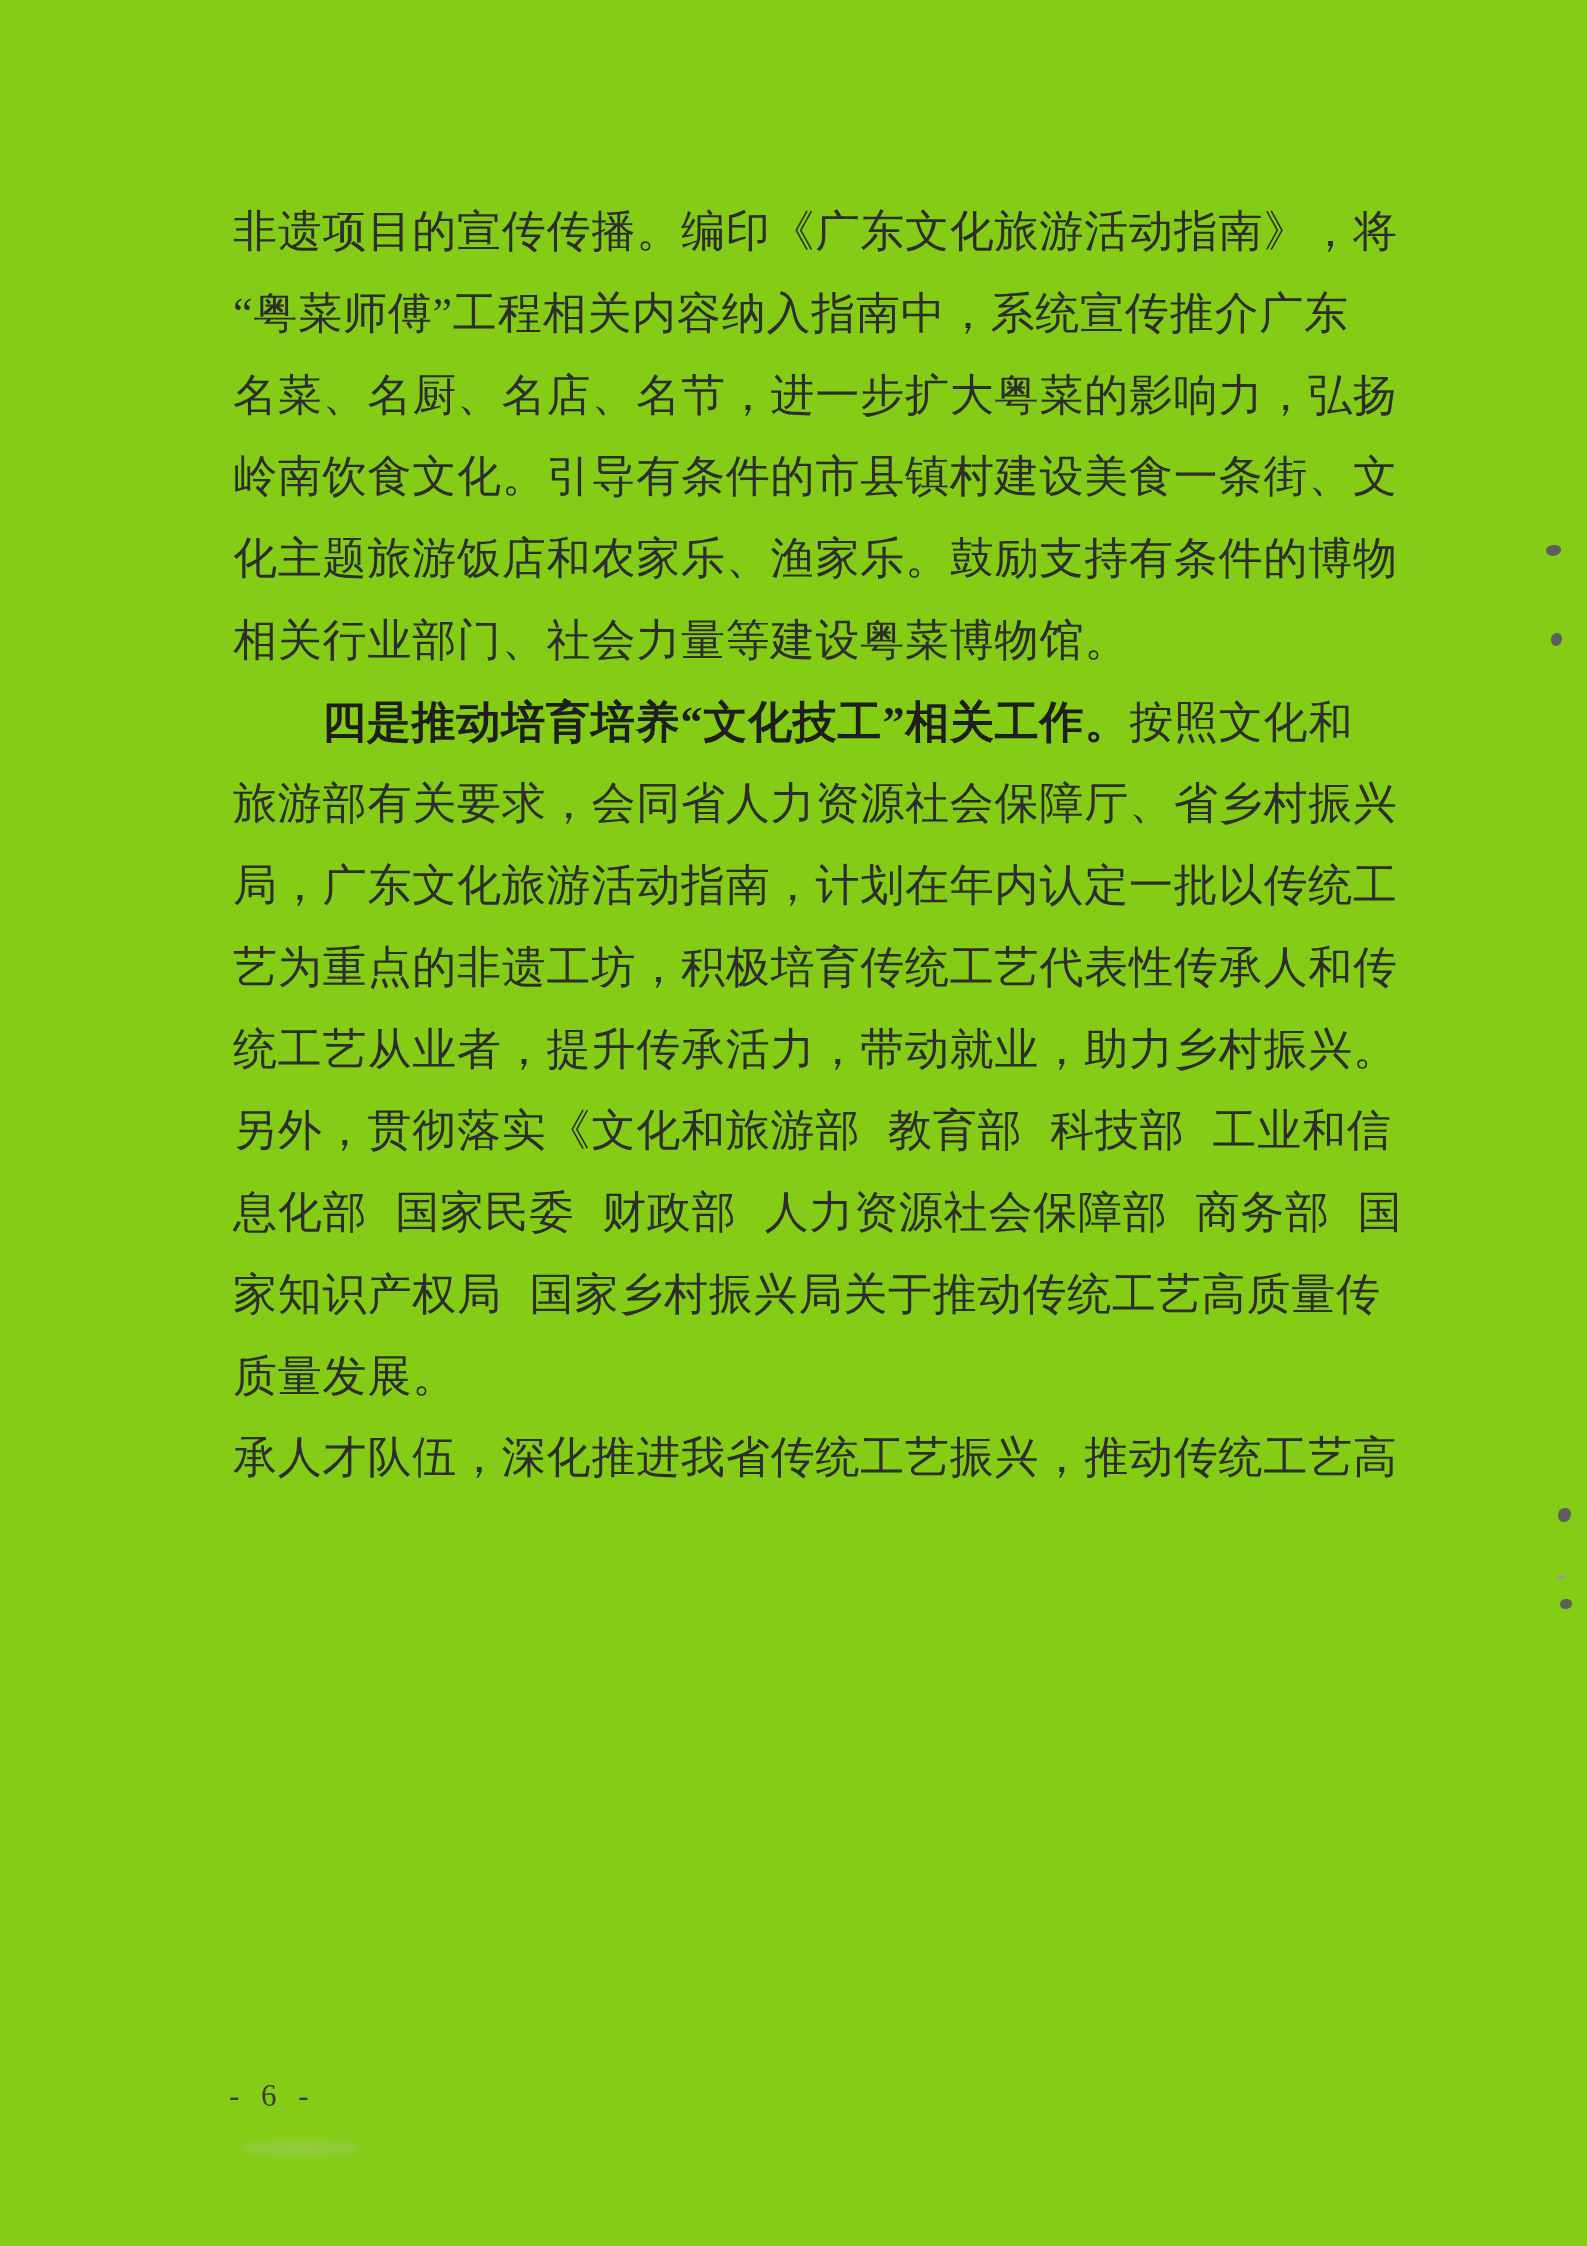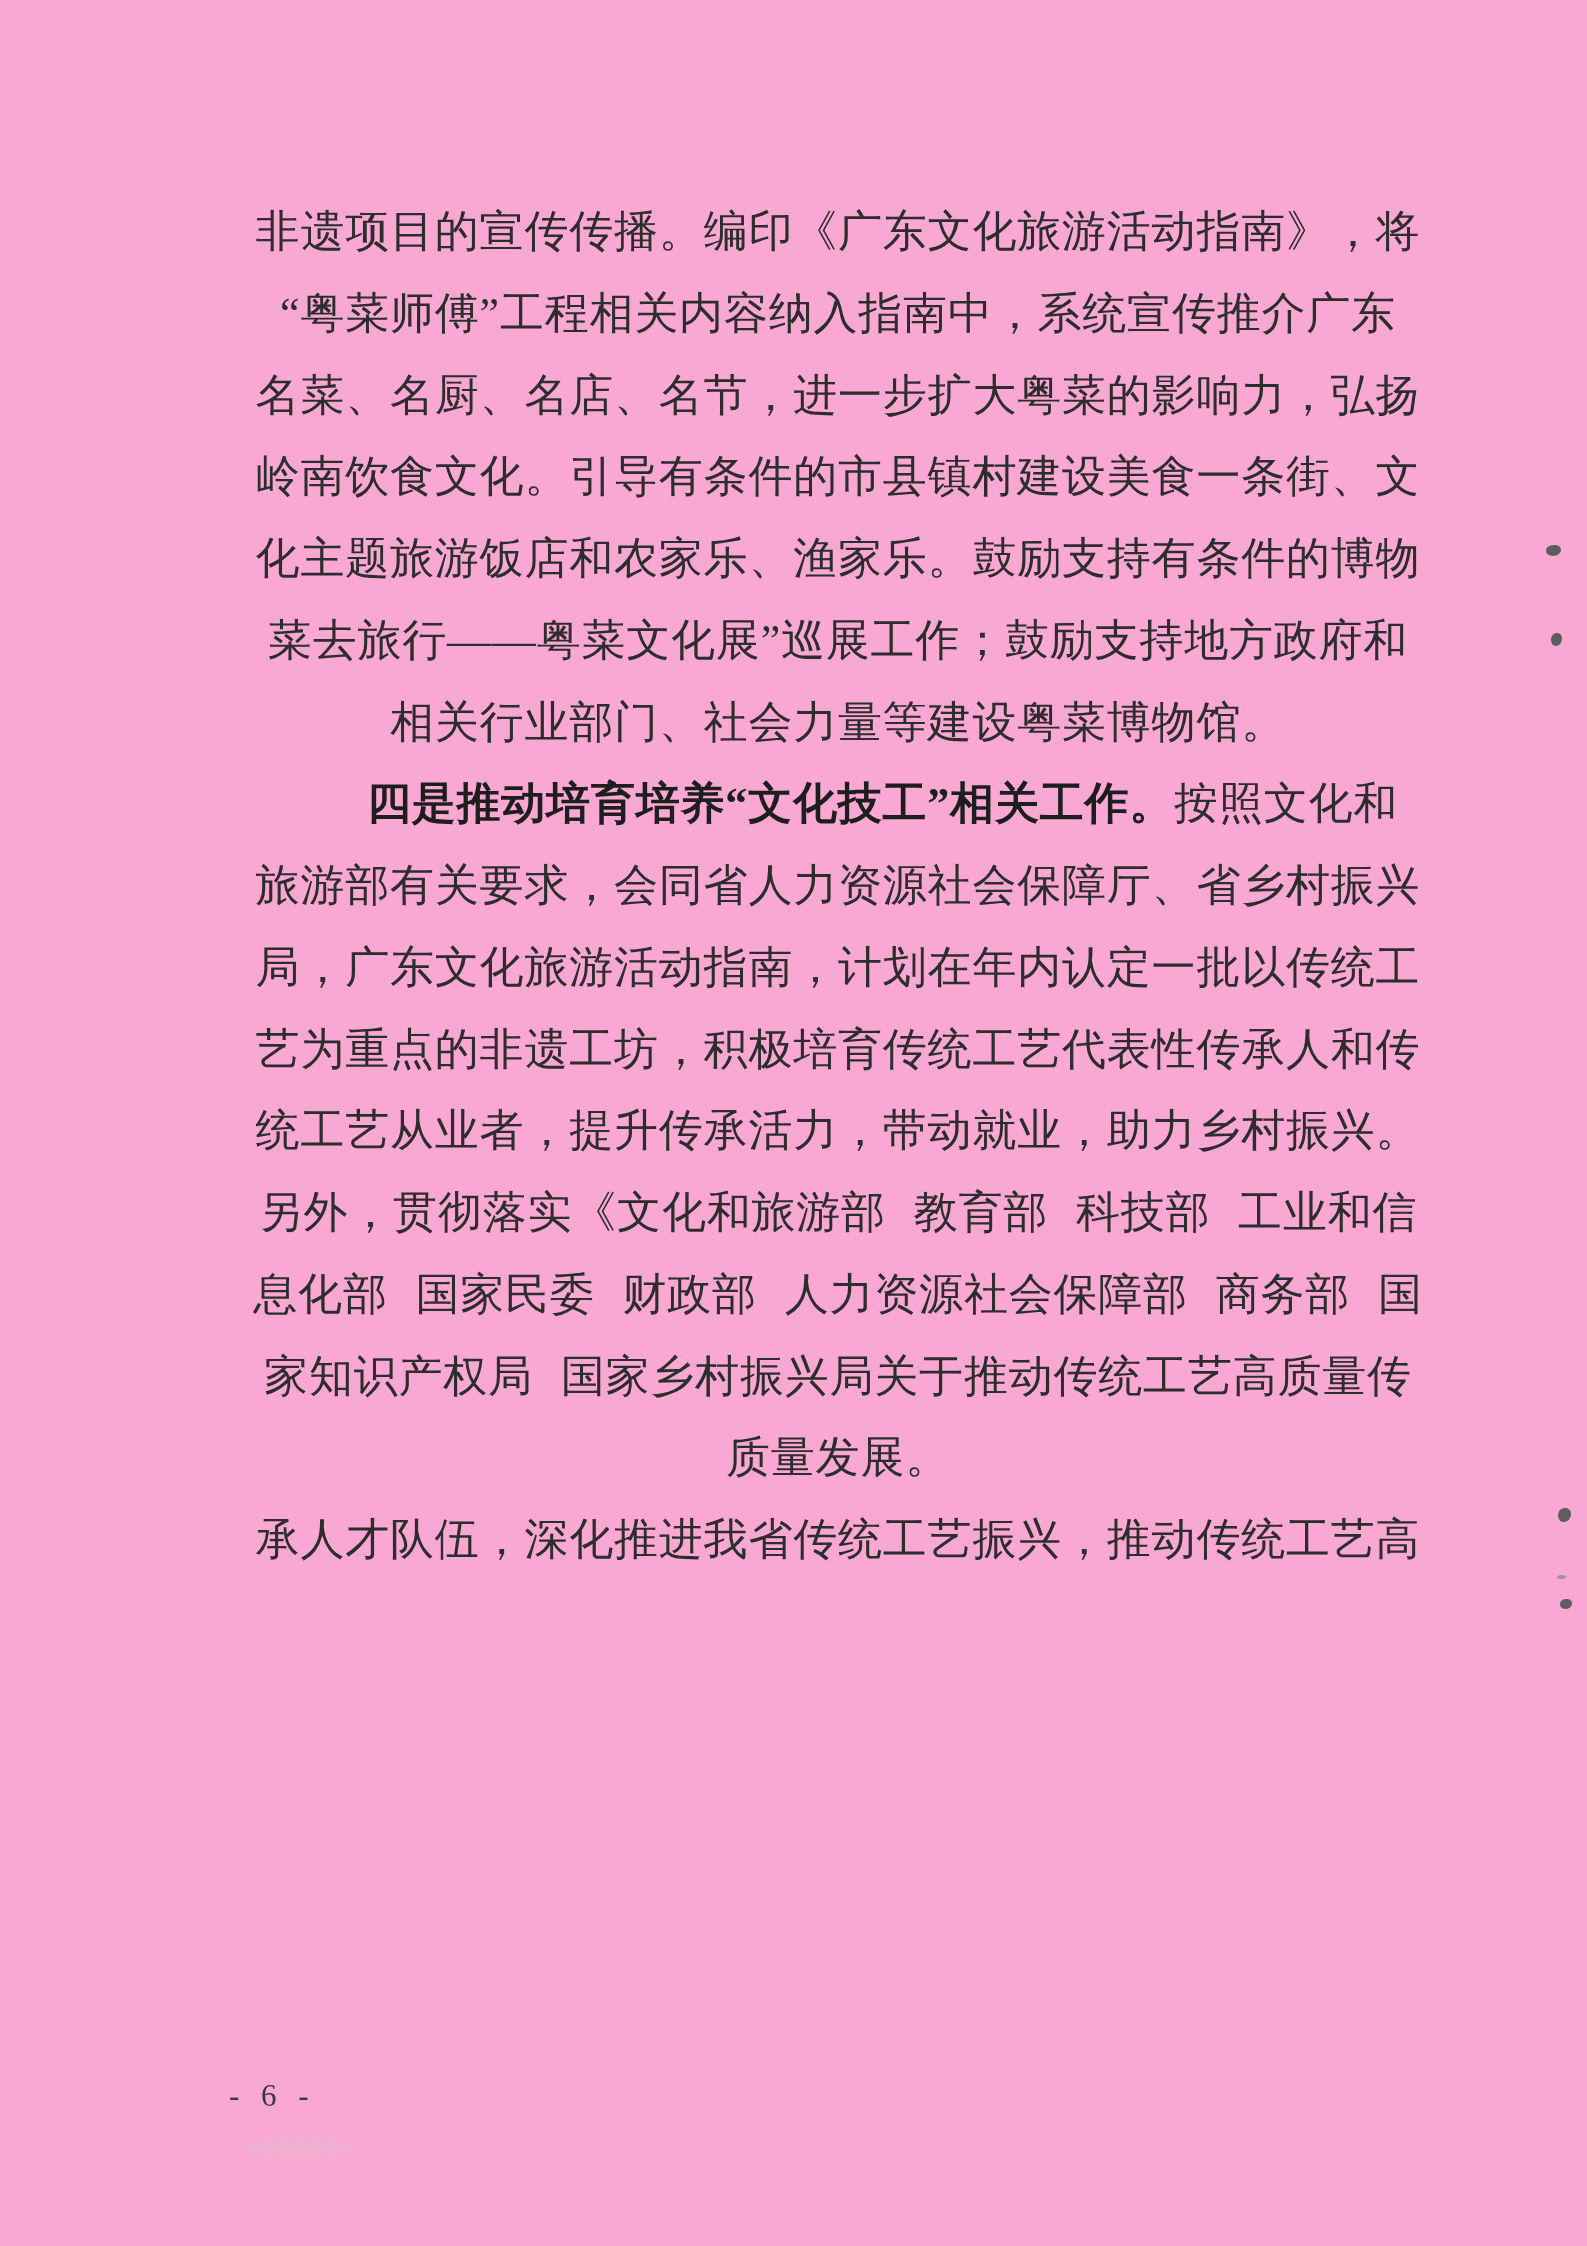"非遗项目的宣传传播。编印《广东文化旅游活动指南》，将" .page { background: #f9a8d4 -> #84cc16; text-align: center -> none }
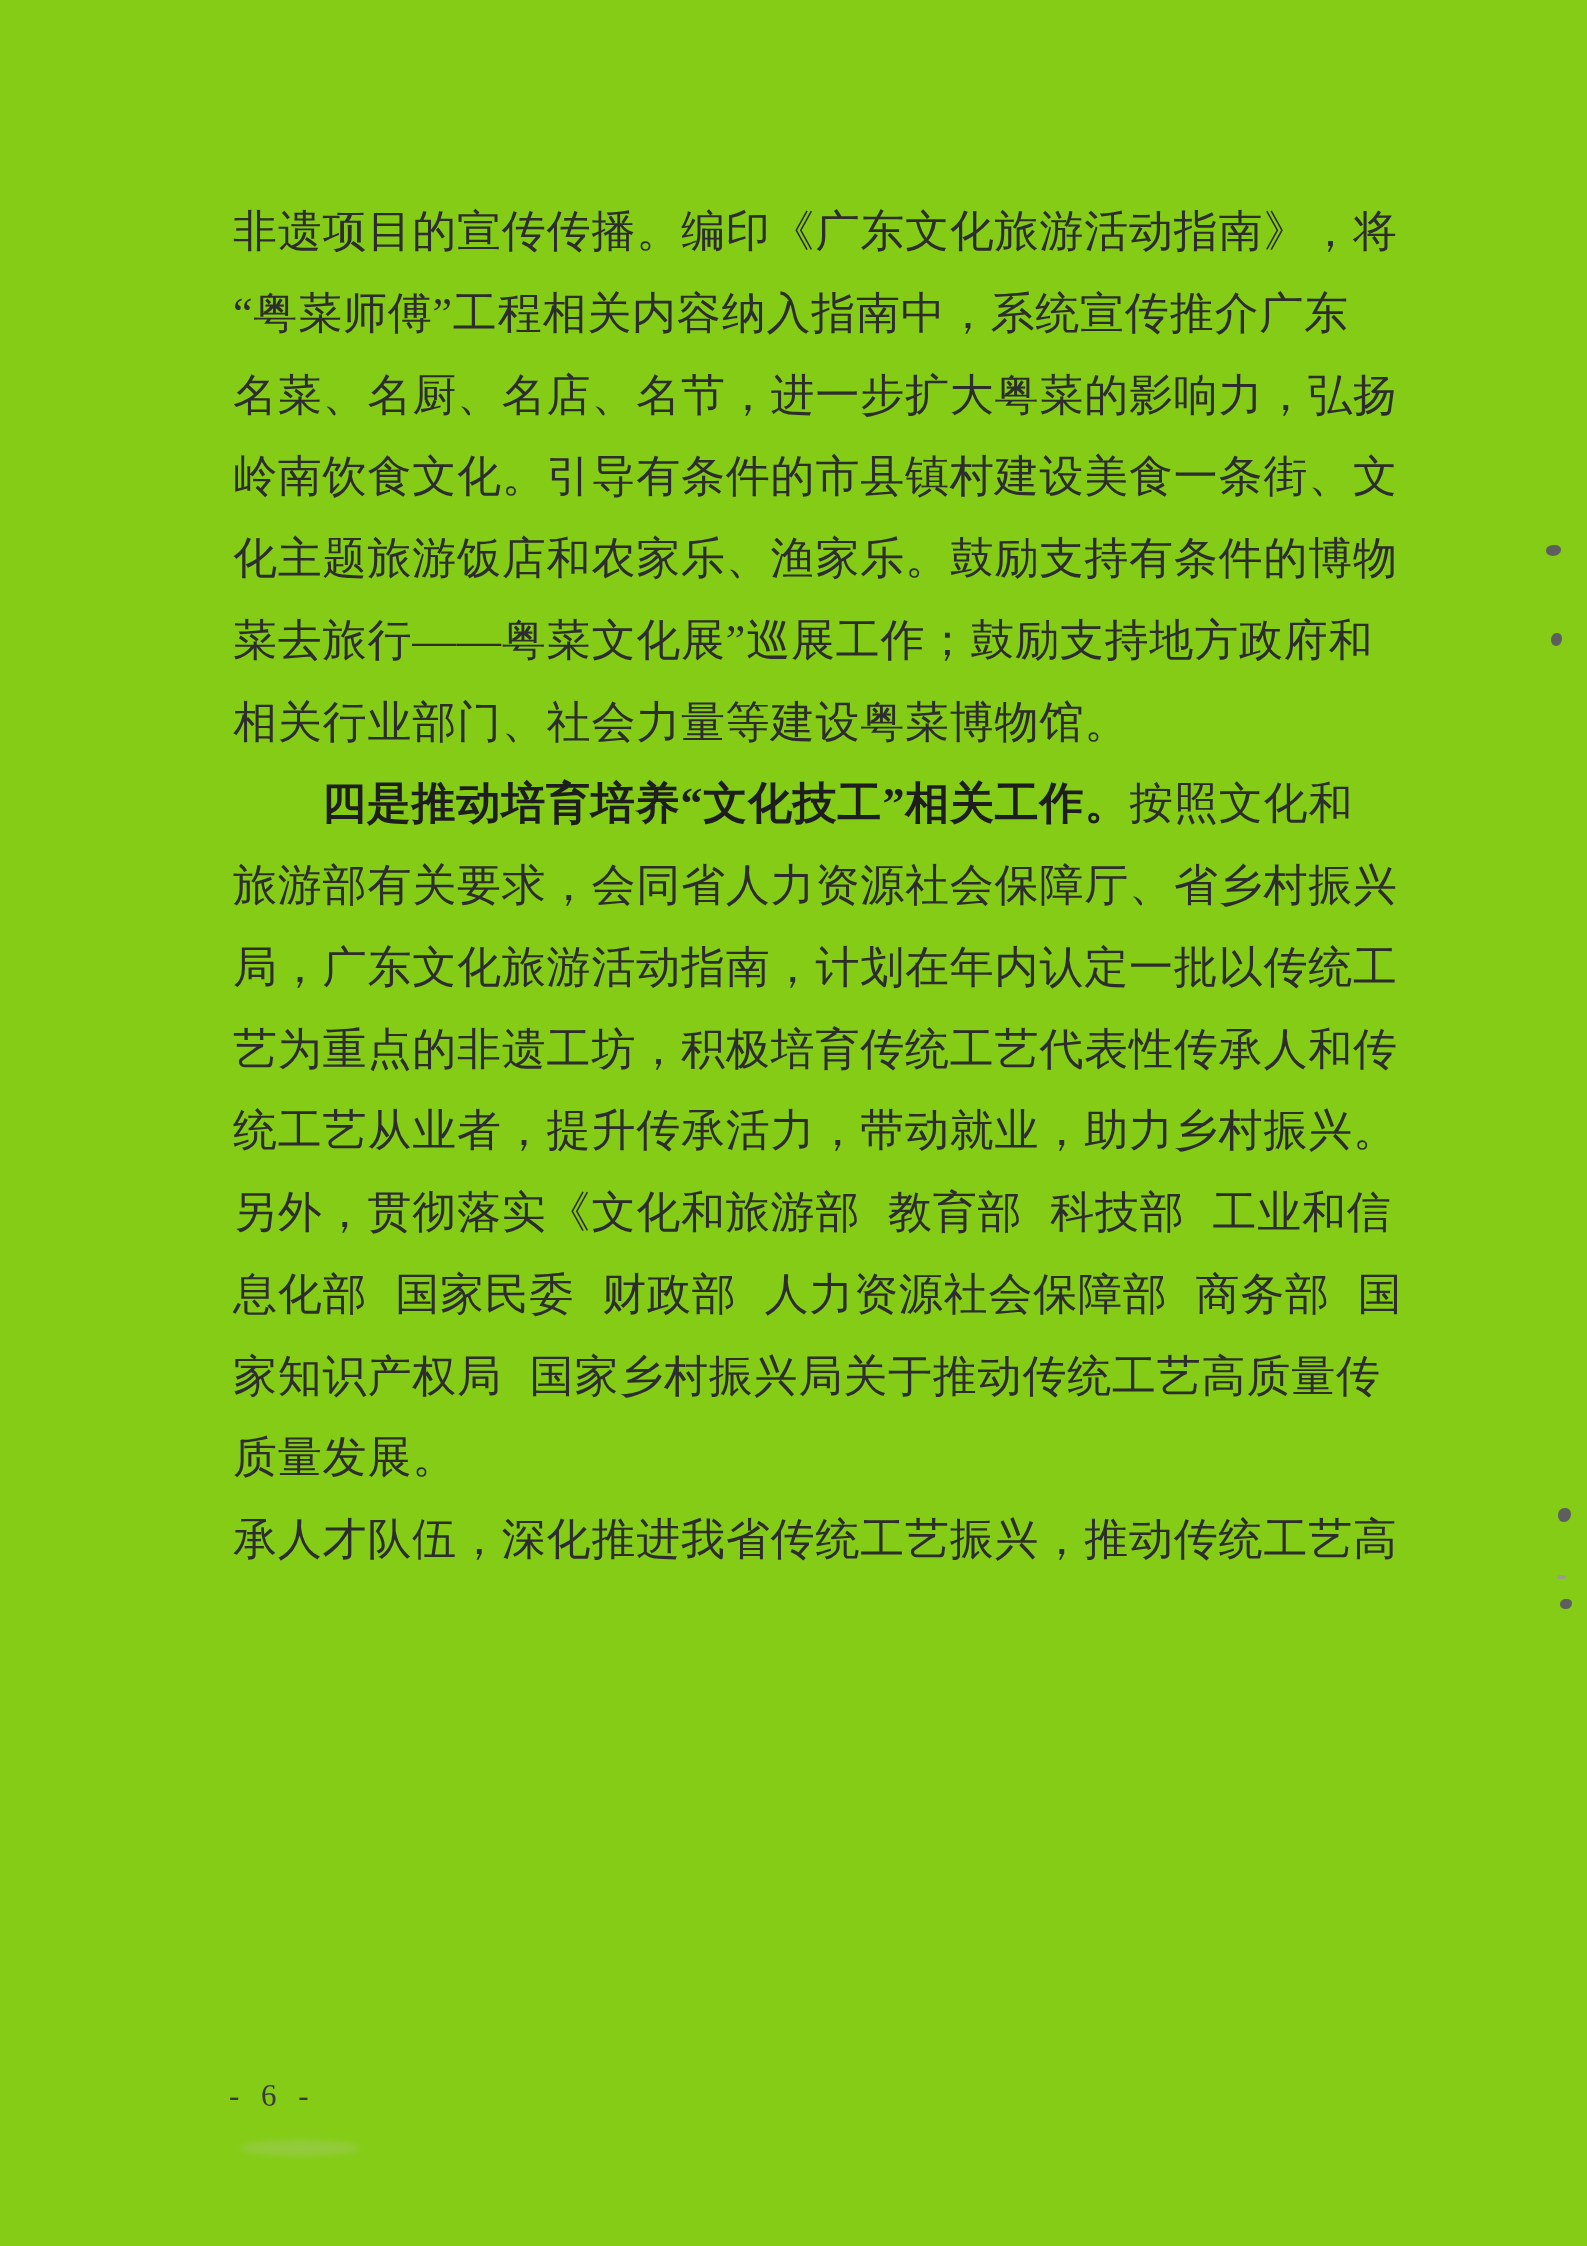"菜去旅行——粤菜文化展”巡展工作；鼓励支持地方政府和" div.line { html: <div><span>菜去旅行——粤菜文化展”巡展工作；鼓励支持地方政府和</span></div> -> none }
